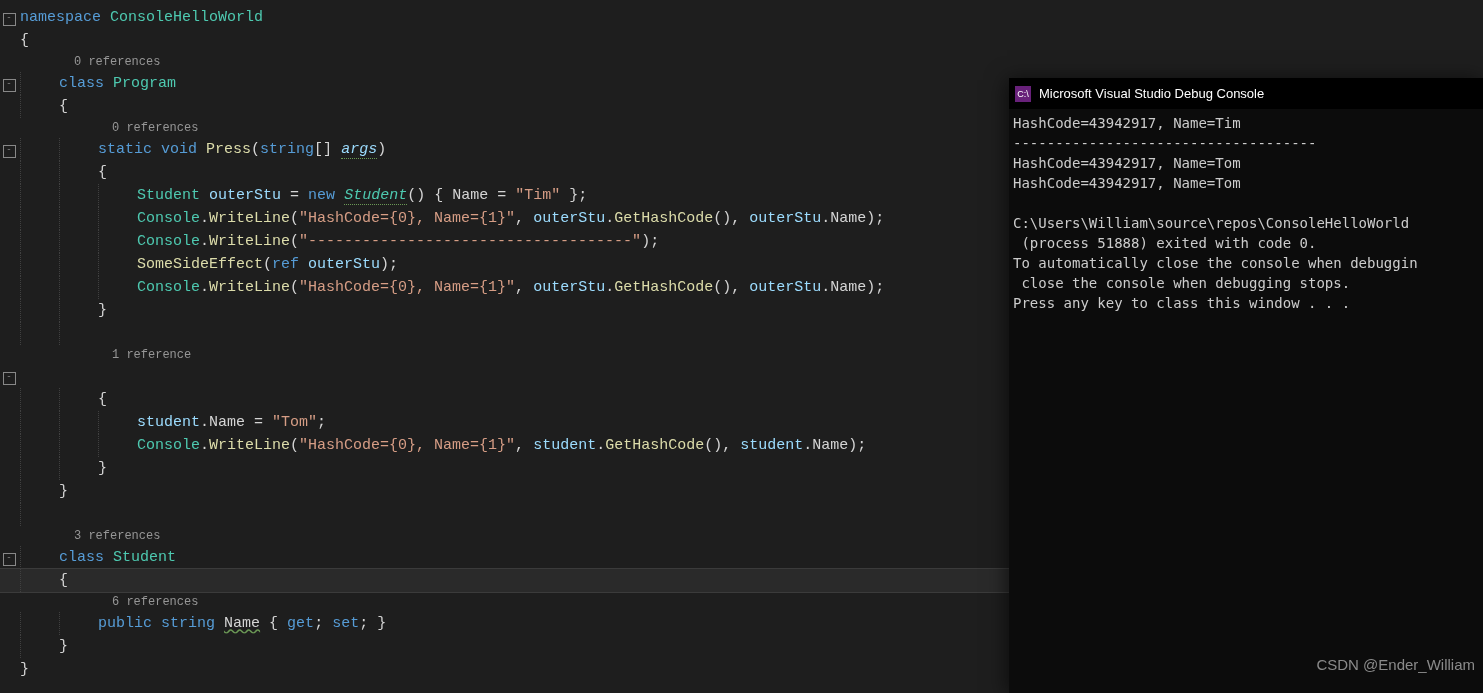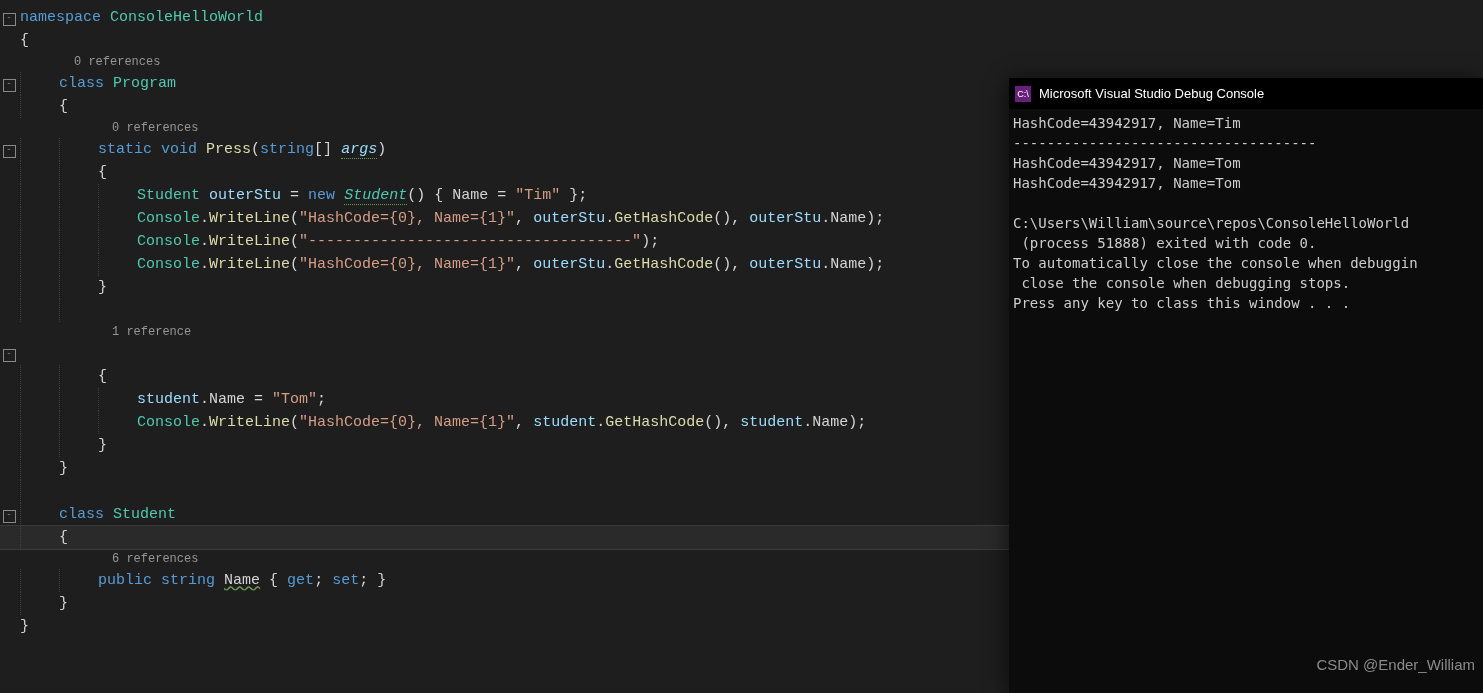"SomeSideEffect(ref outerStu);" div.line { html: none -> <div><span></span><span><span></span><span></span><span></span><span>SomeSideEffect</span><span>(</span><span>ref</span> <span>outerStu</span><span>);</span></span></div> }
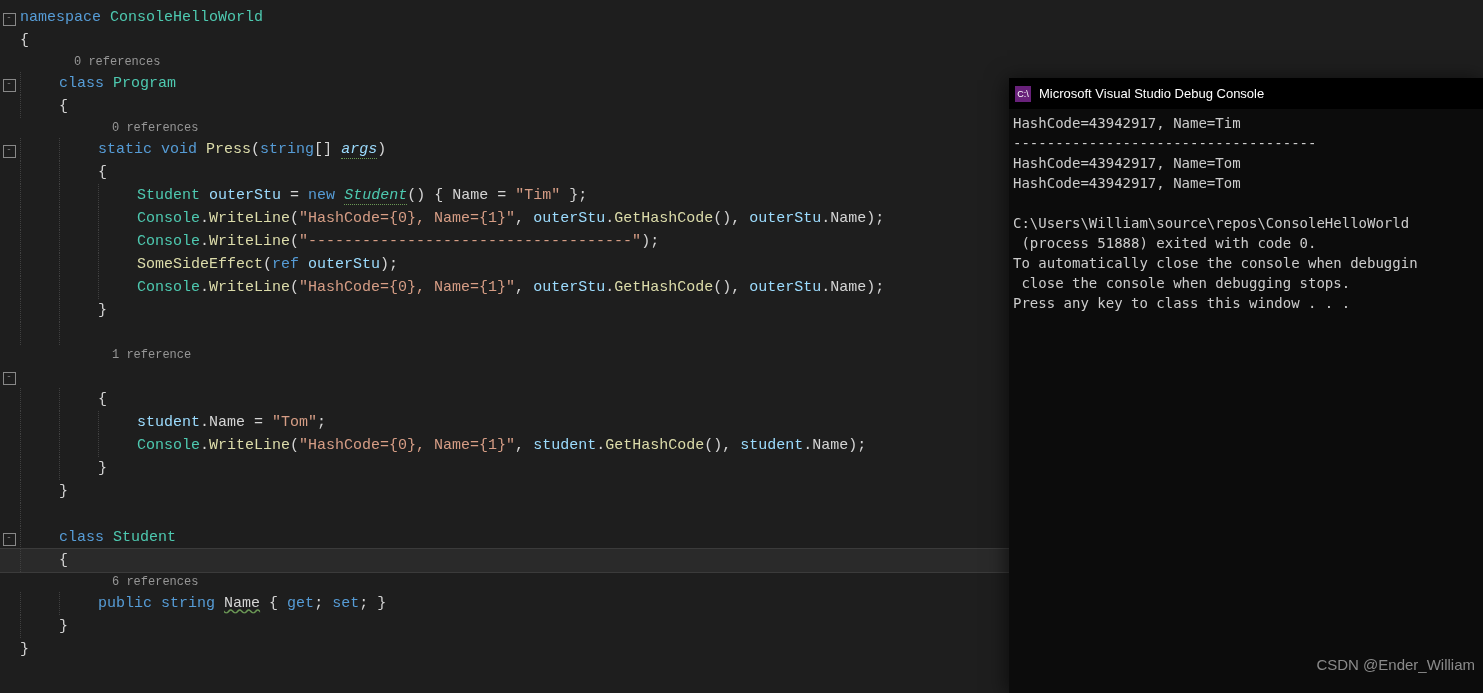"3 references" div.line { html: none -> <div><span></span><span><span></span><span>3 references</span></span></div> }
